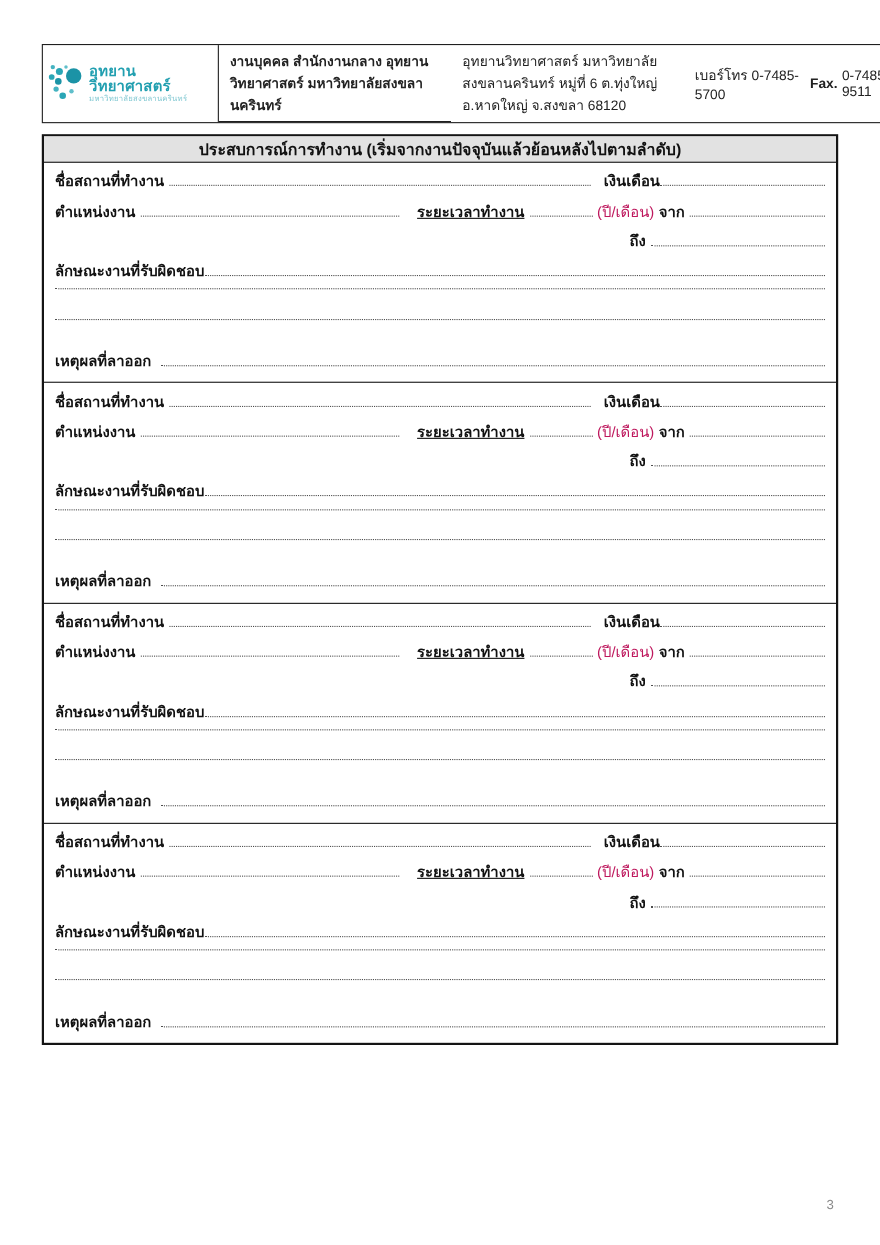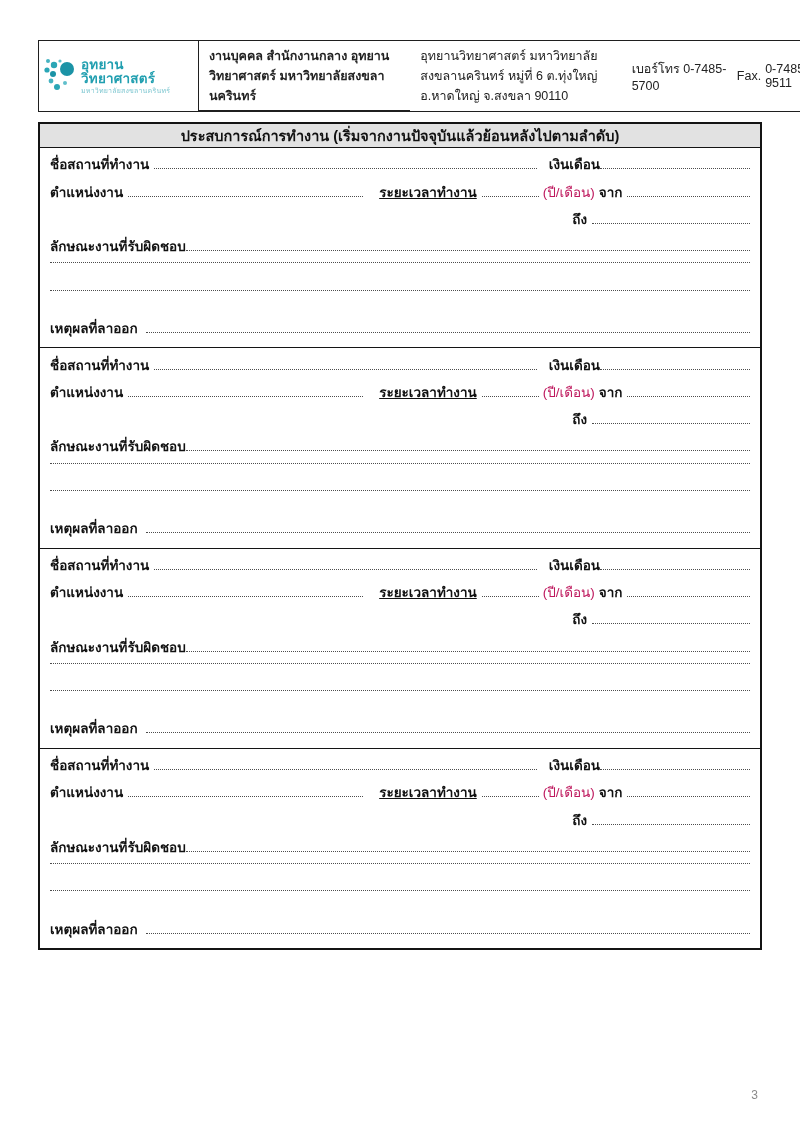"อุทยานวิทยาศาสตร์ มหาวิทยาลัยสงขลานครินทร์" div.hrow { text: 90110 -> 68120 }
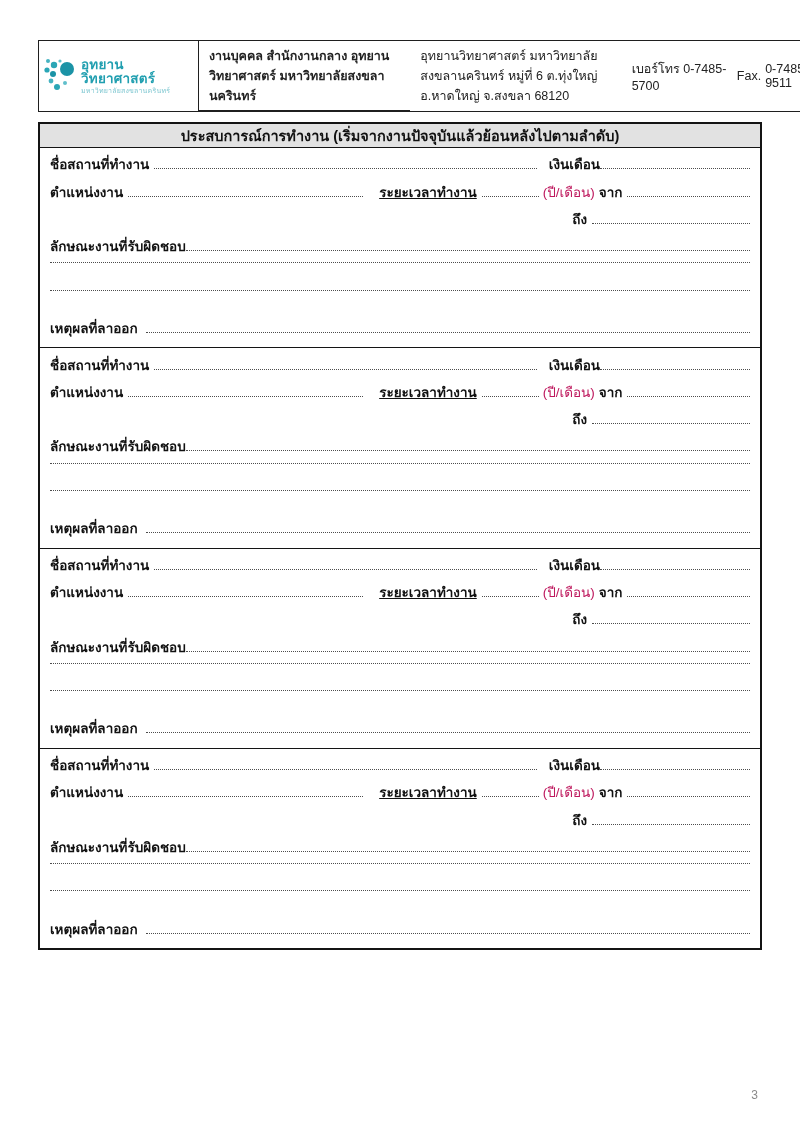"Fax." .bold { font-weight: normal -> bold }
